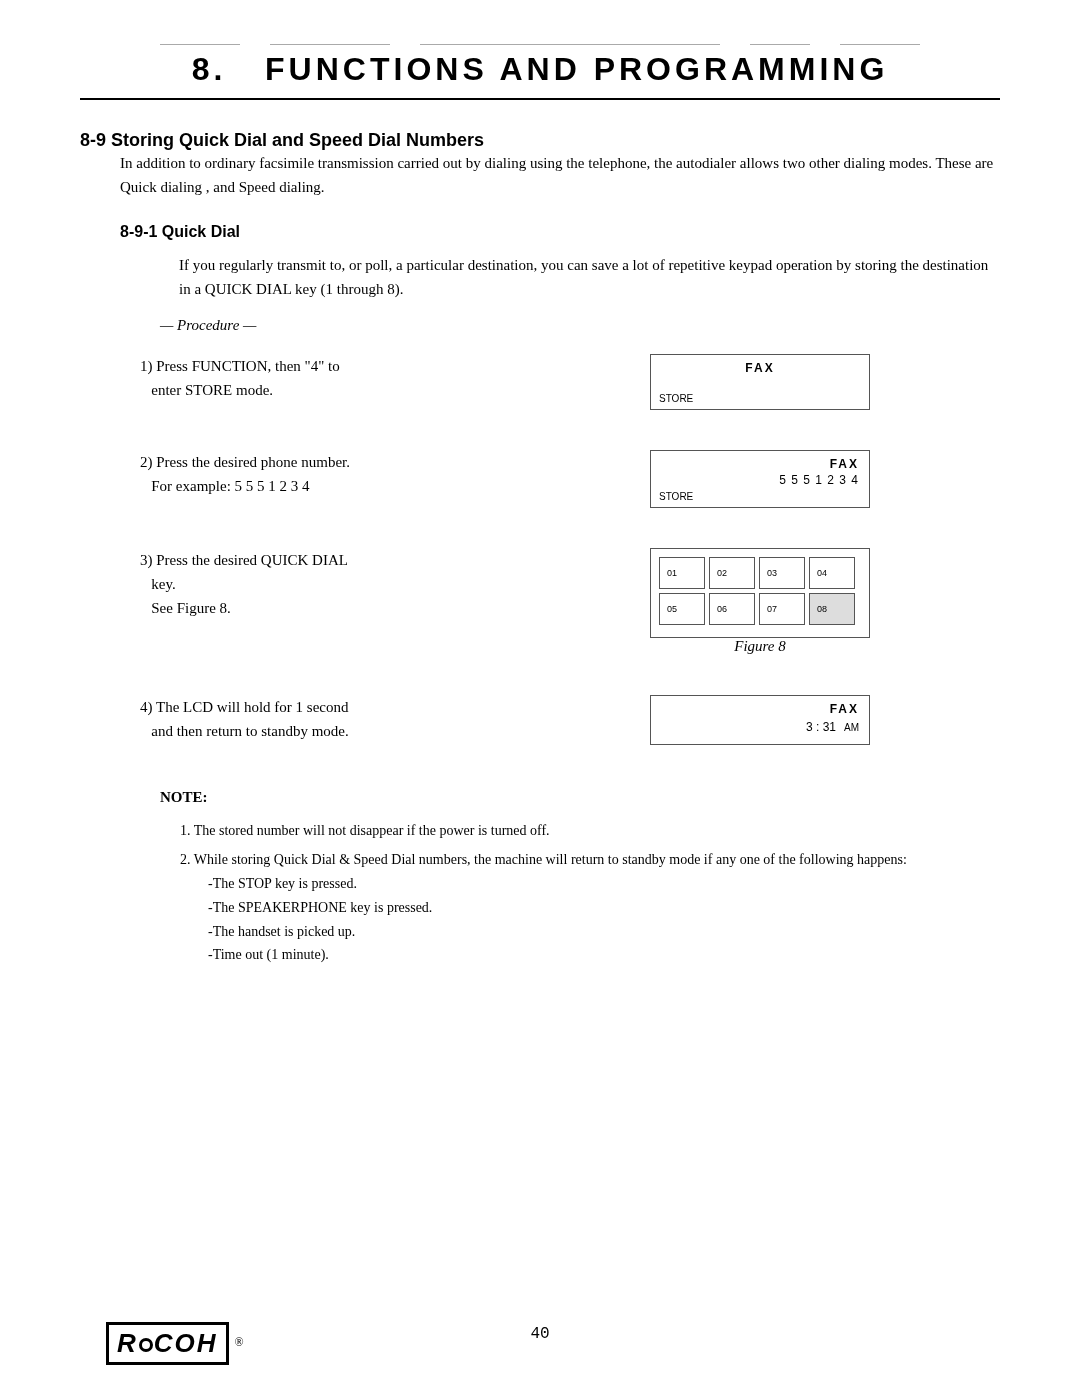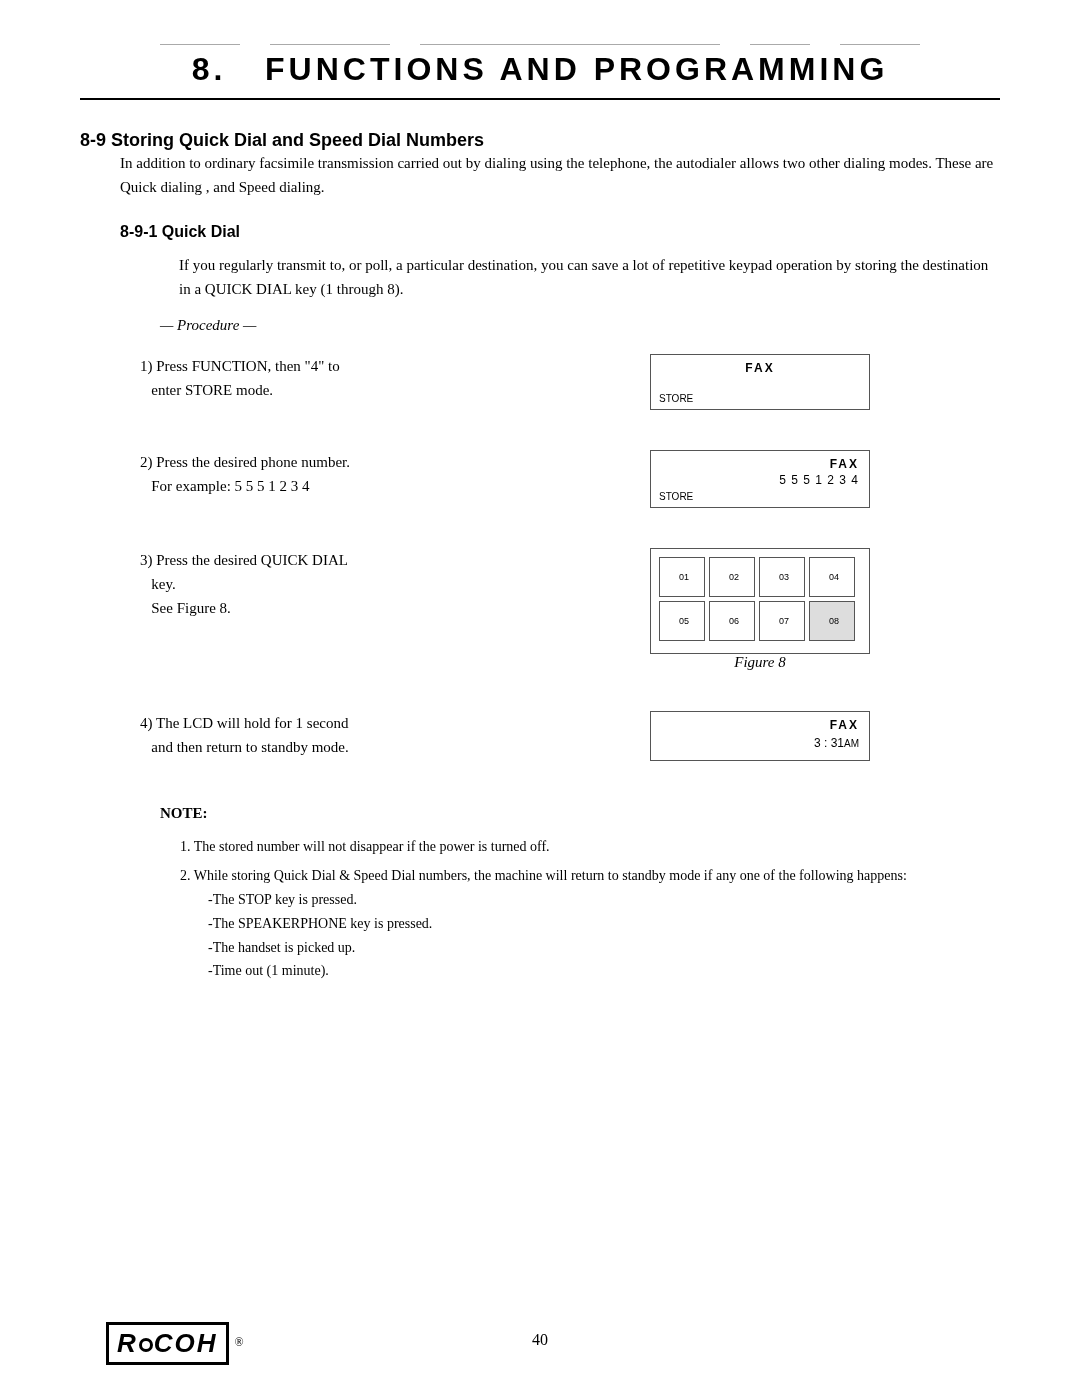"01" .dial-key { height: 40px -> 32px; padding-left: 19px -> 7px }
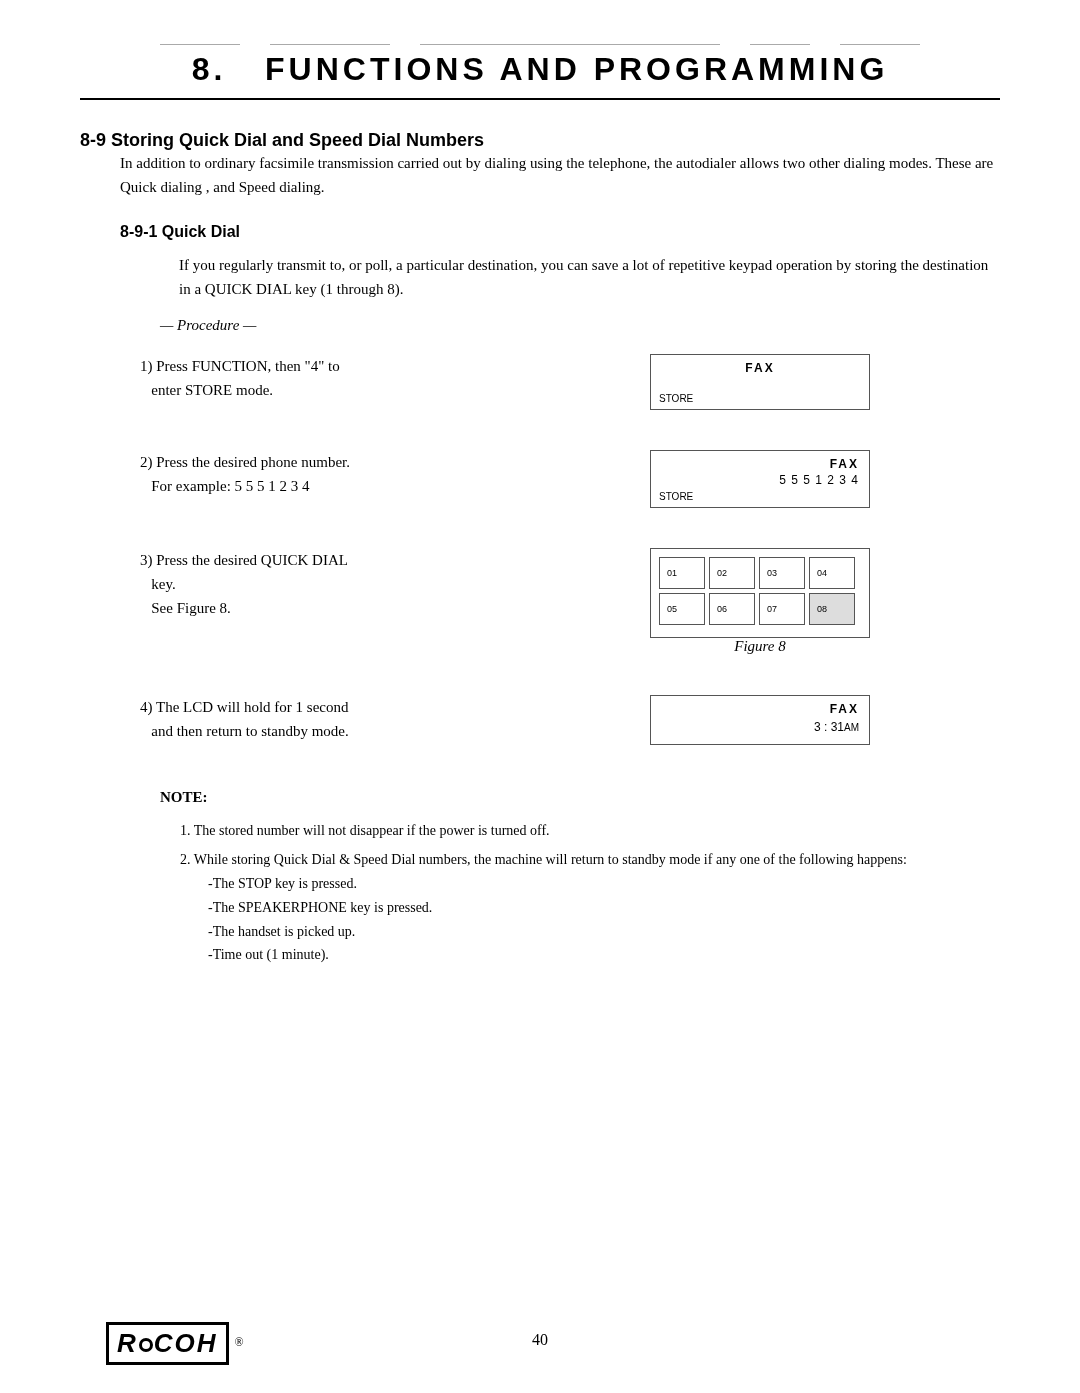"3 : 31" div { gap: none -> 8px }
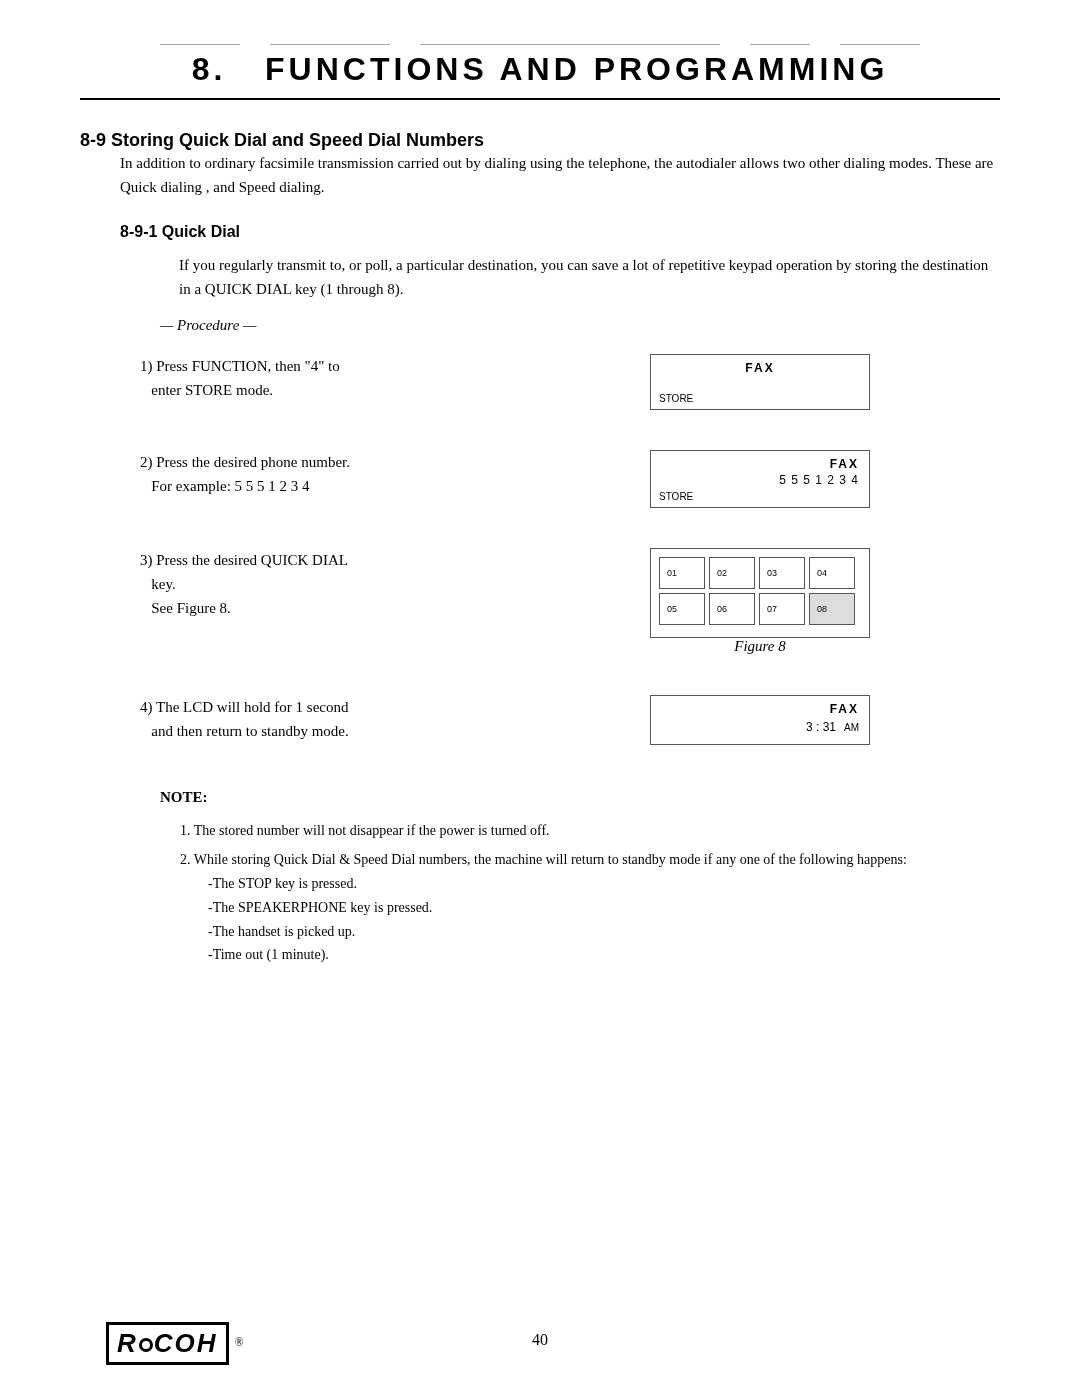"40" div { bottom: 44px -> 50px; font-family: none -> Liberation Mono, monospace }
